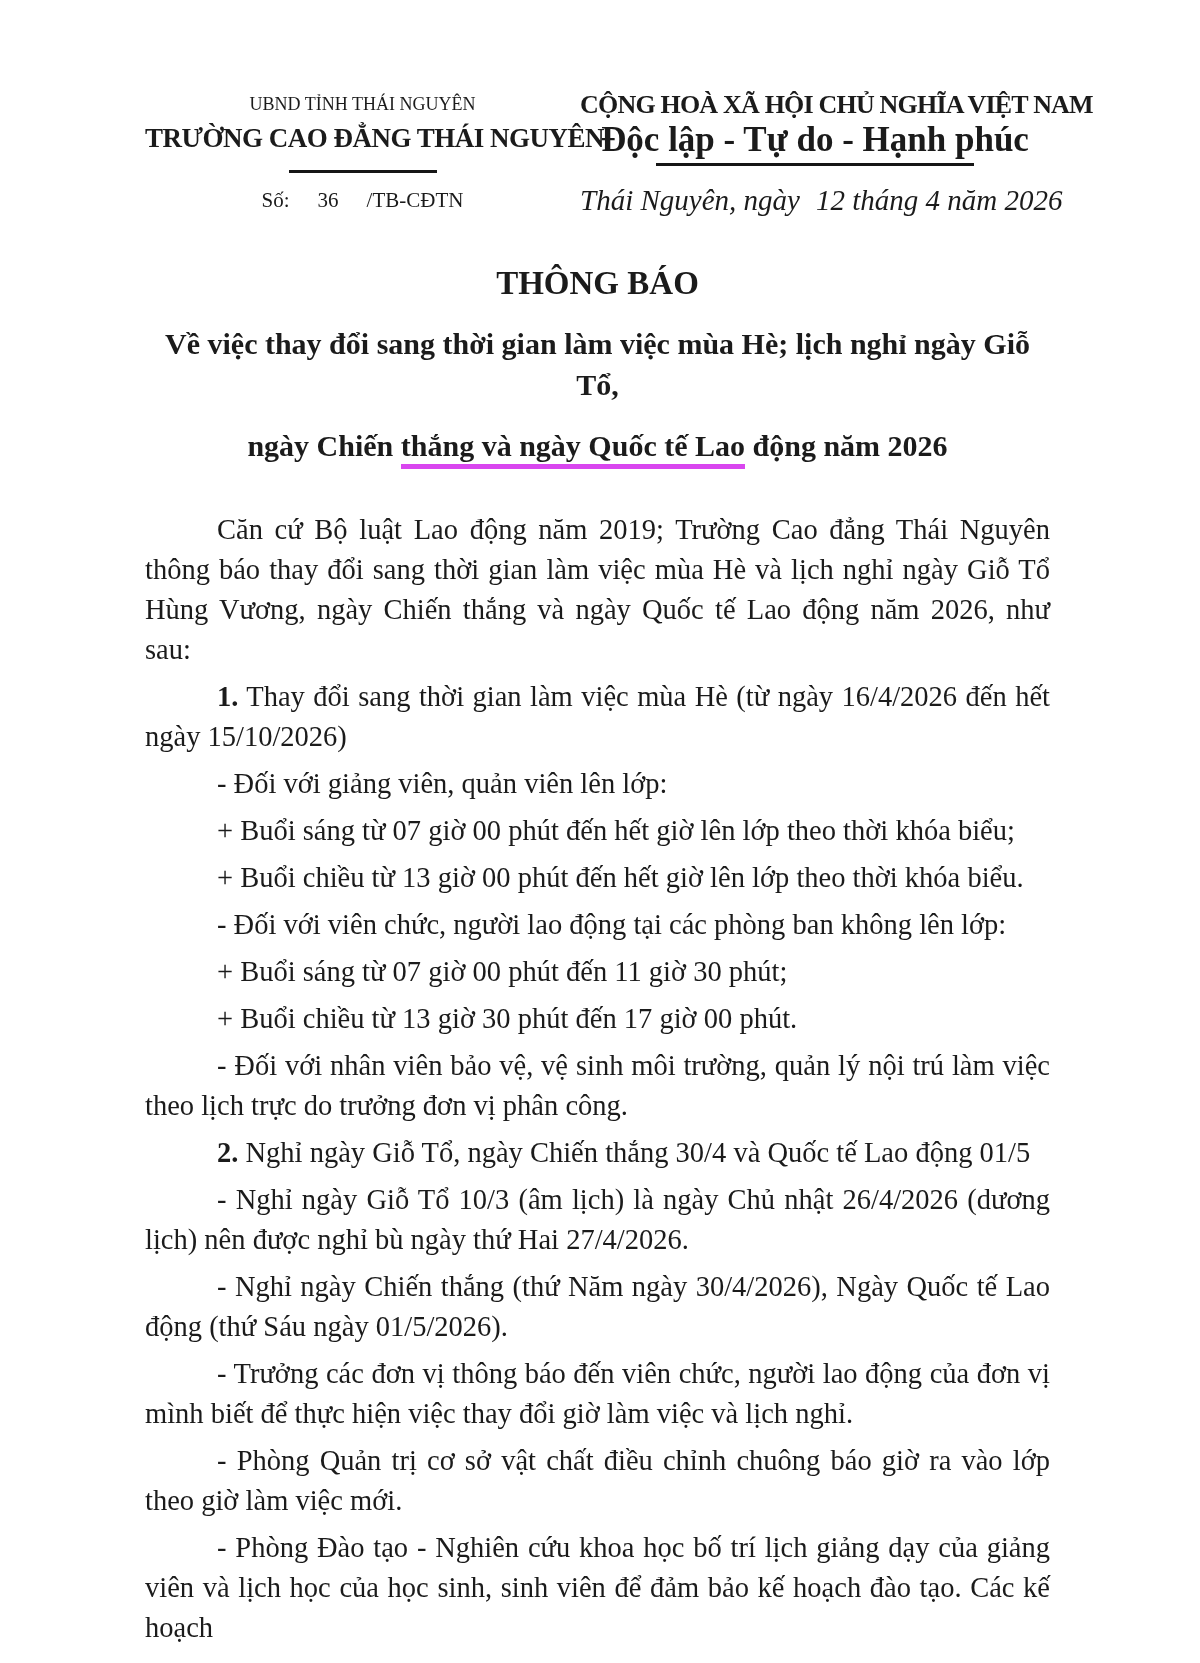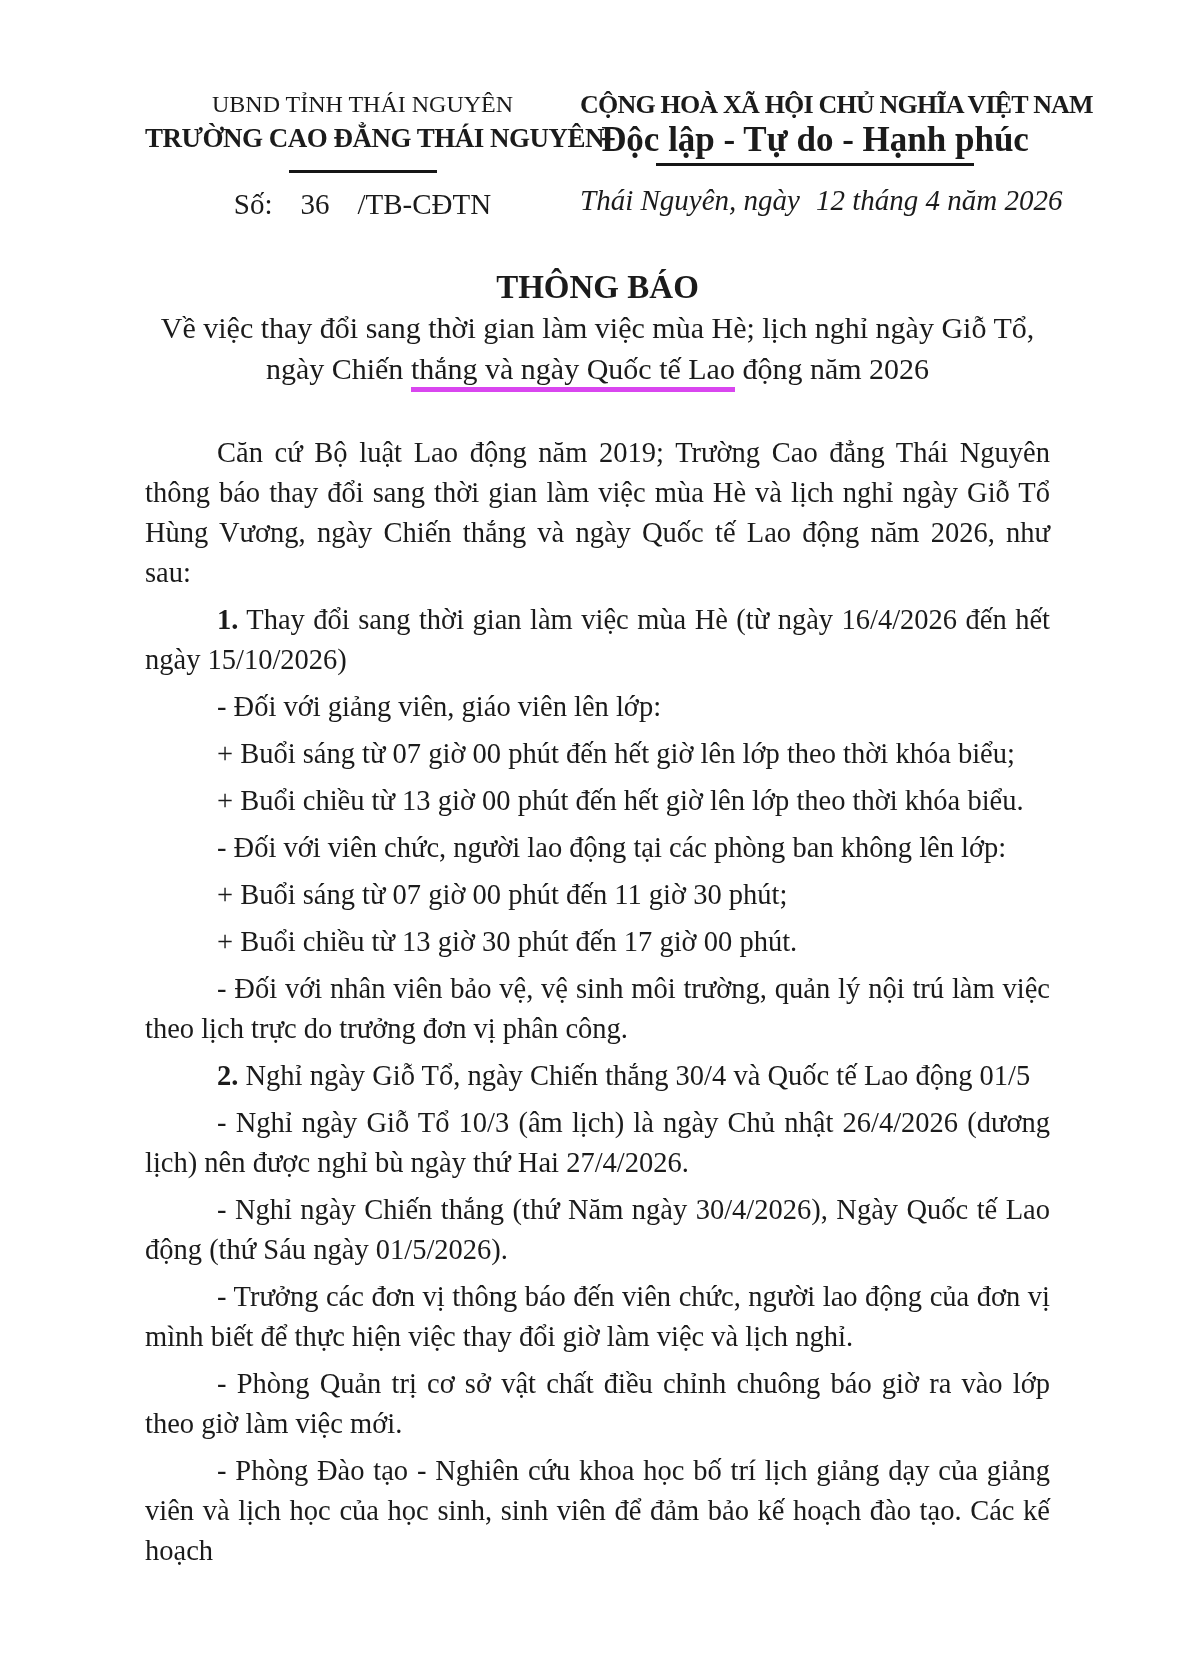"UBND TỈNH THÁI NGUYÊN" .org-line1 { font-size: 24px -> 18px }
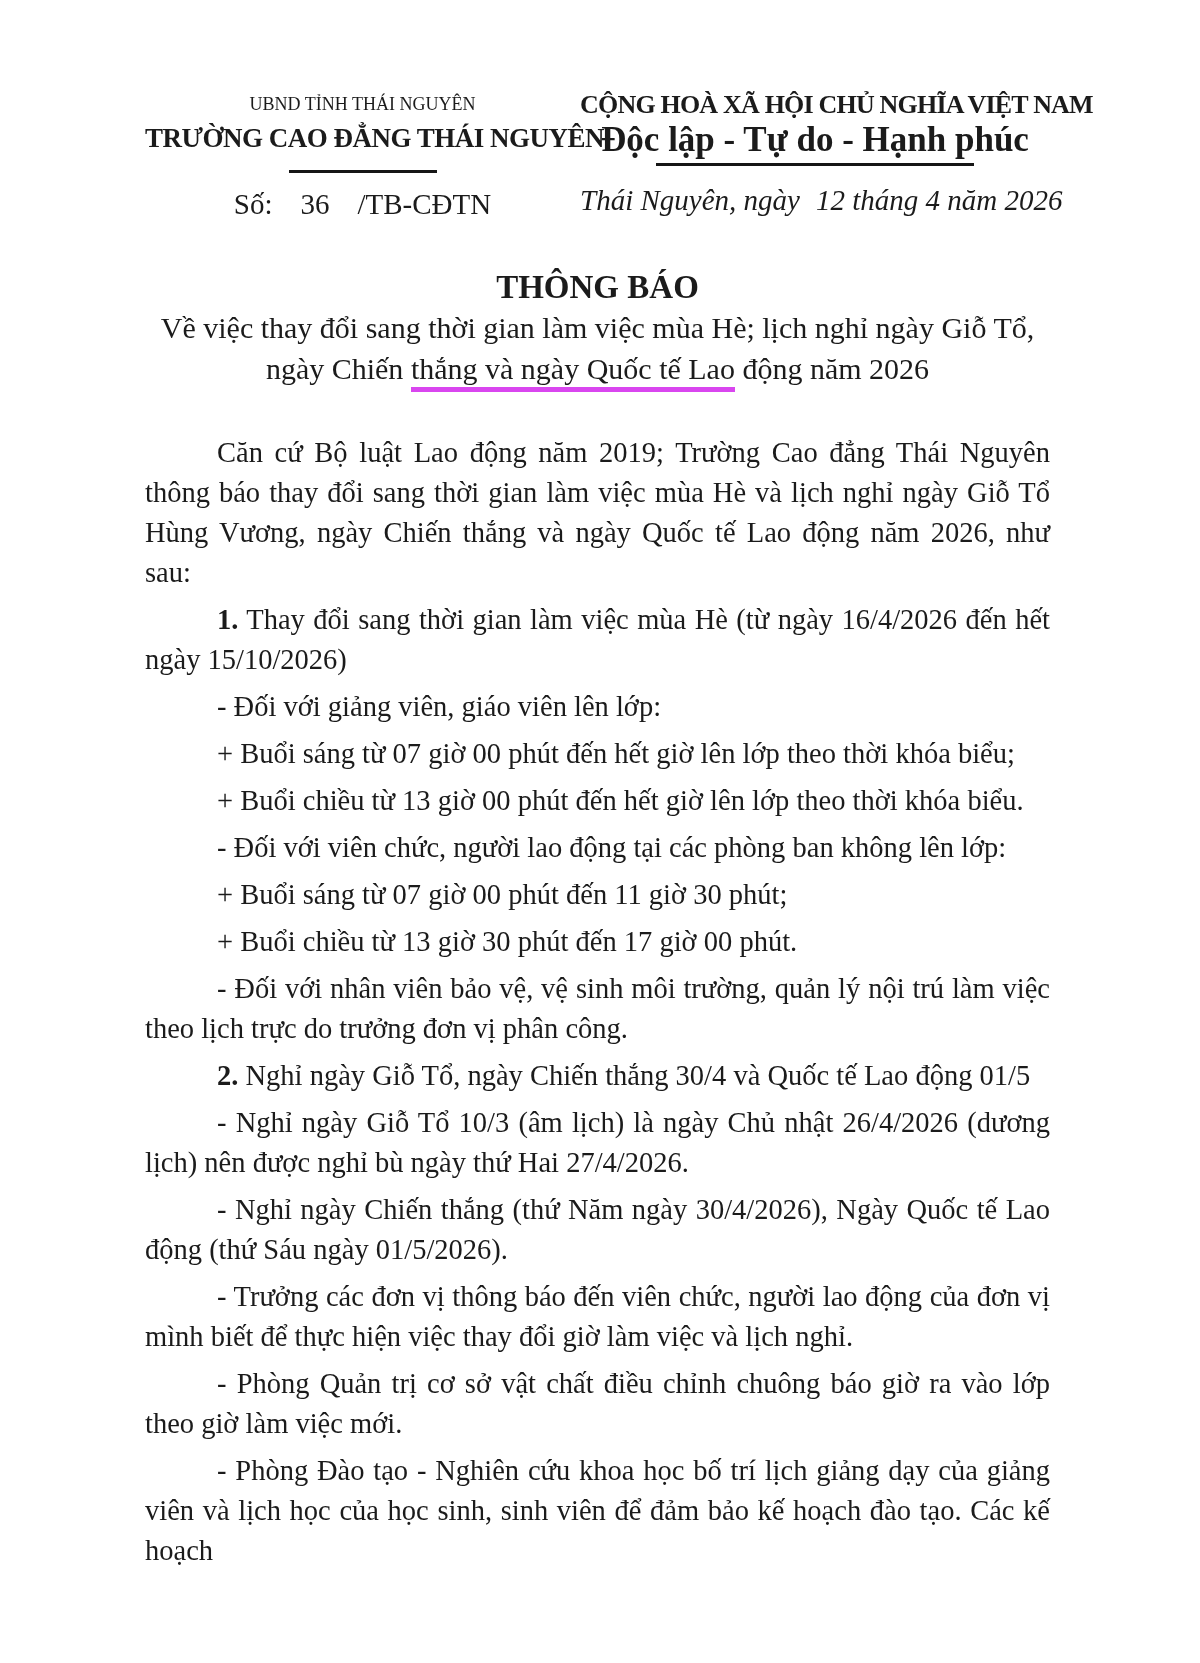"Số: 36 /TB-CĐTN" .doc-number { font-size: 29px -> 21px }
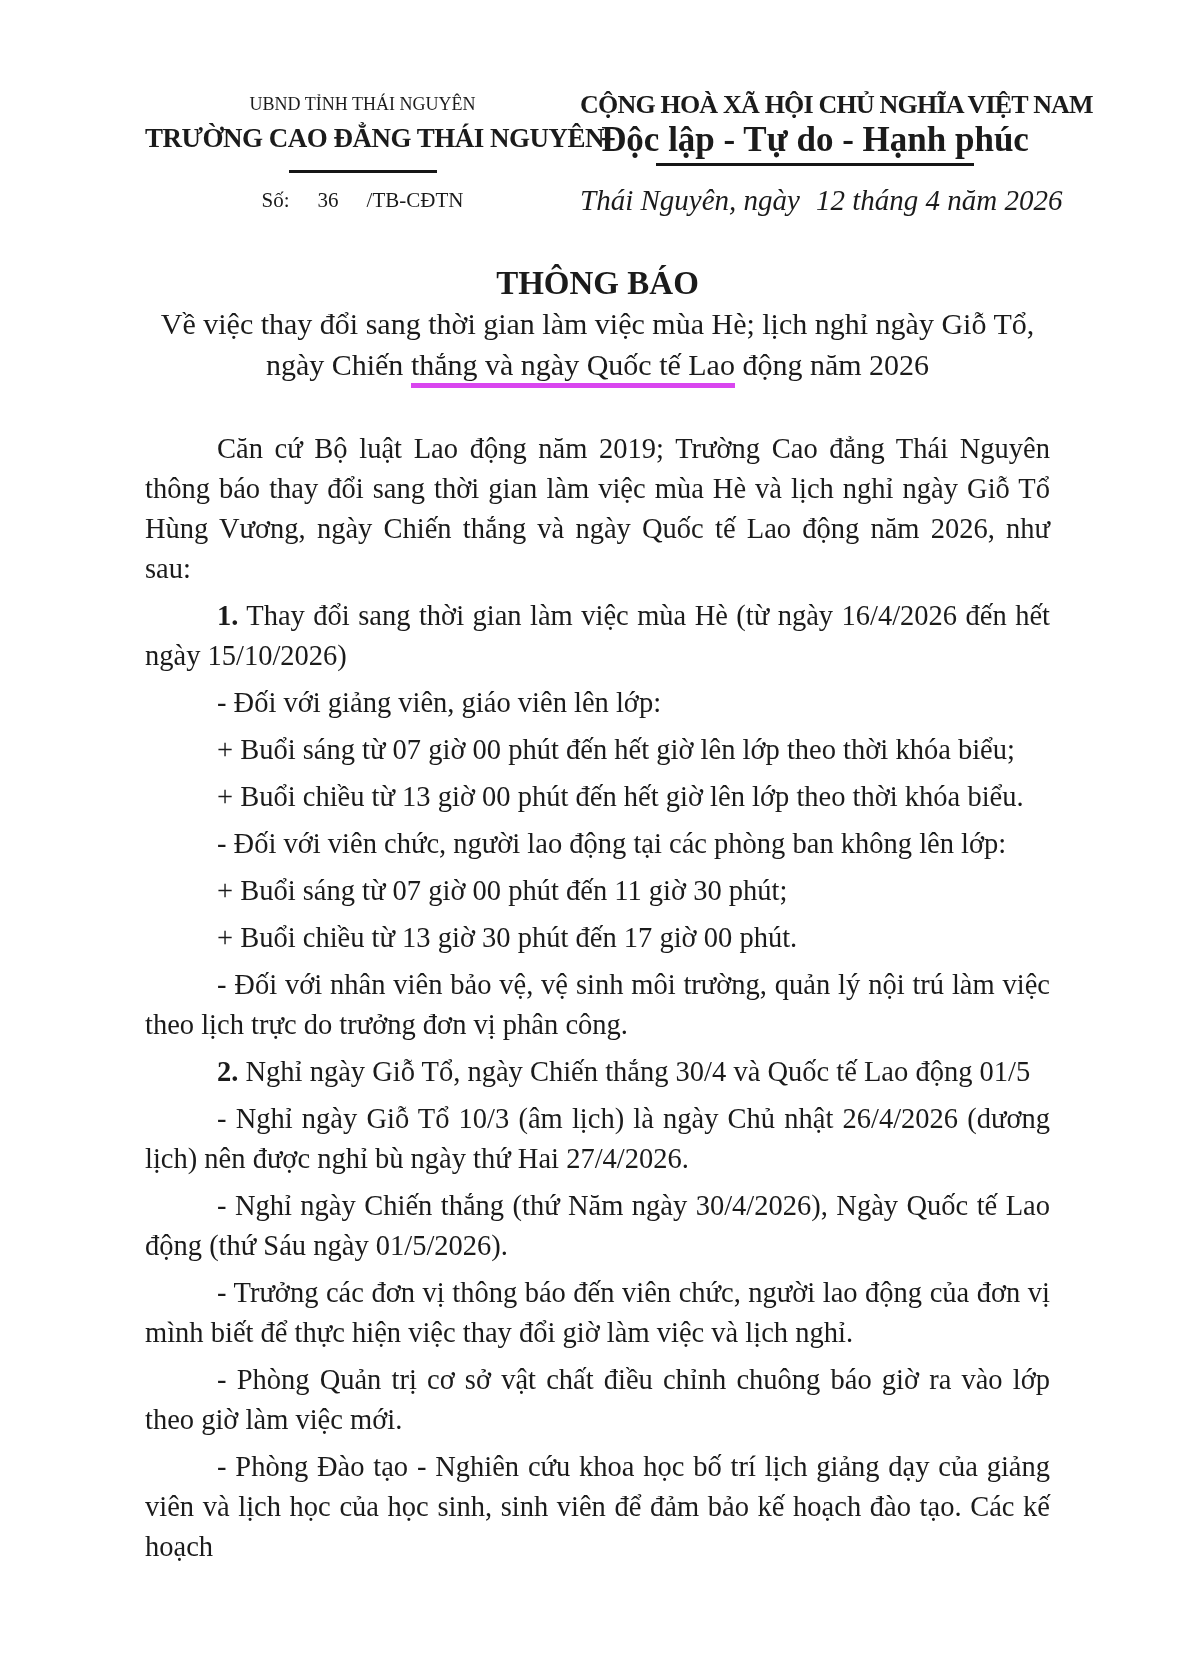"Về việc thay đổi sang" .doc-subtitle { font-weight: normal -> bold; margin-top: 0 -> 20px }
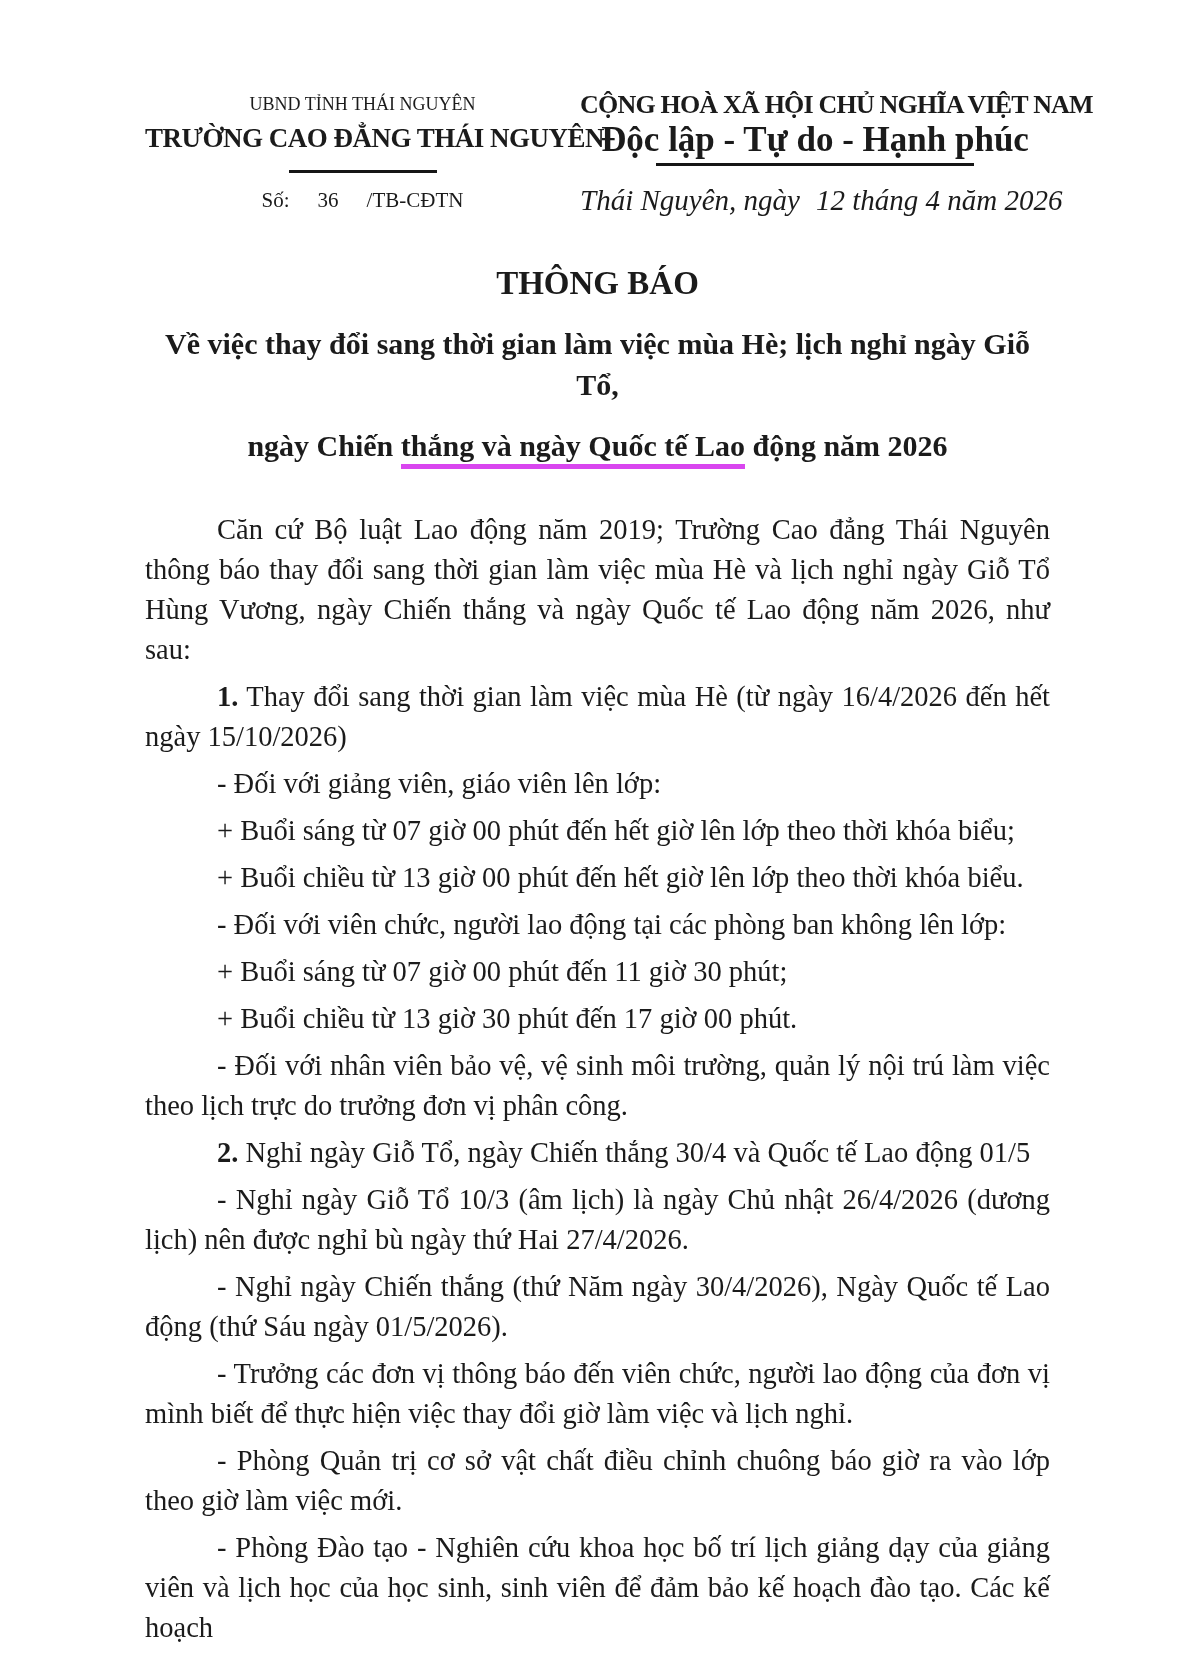"- Đối với giảng viên," span { text: giáo -> quản }
